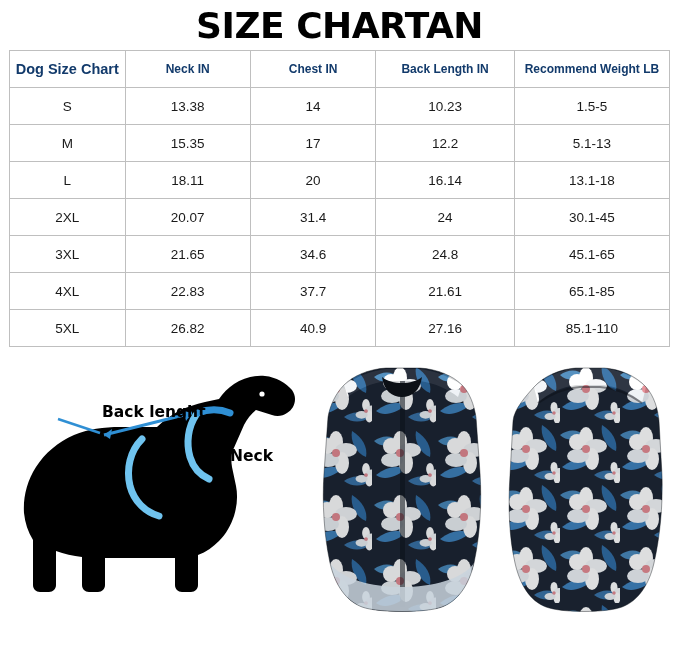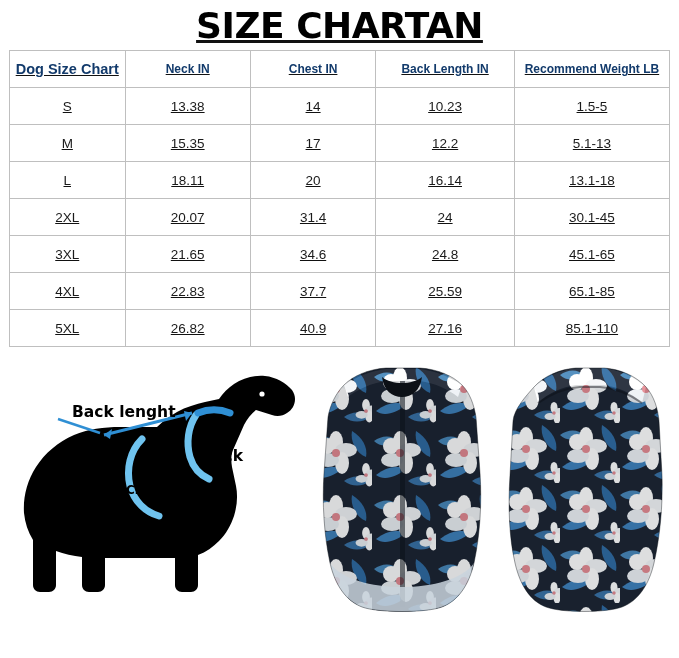"SIZE CHARTAN" .page { text-decoration: underline -> none }
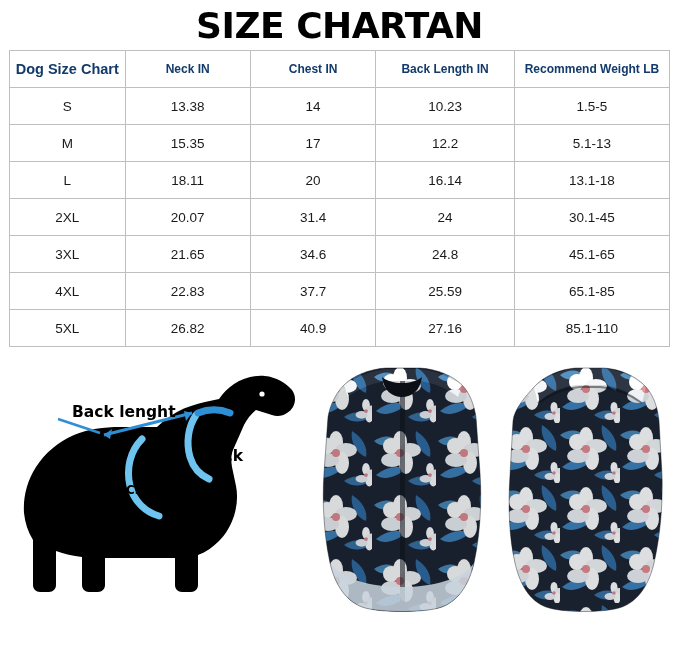"25.59" td { text: 25.59 -> 21.61 }
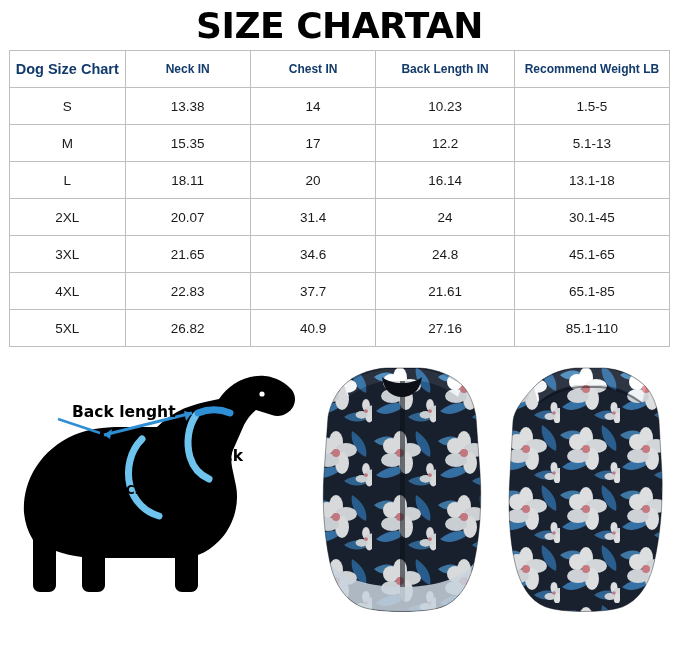"Back lenght" .lbl { margin-left: none -> 30px }
